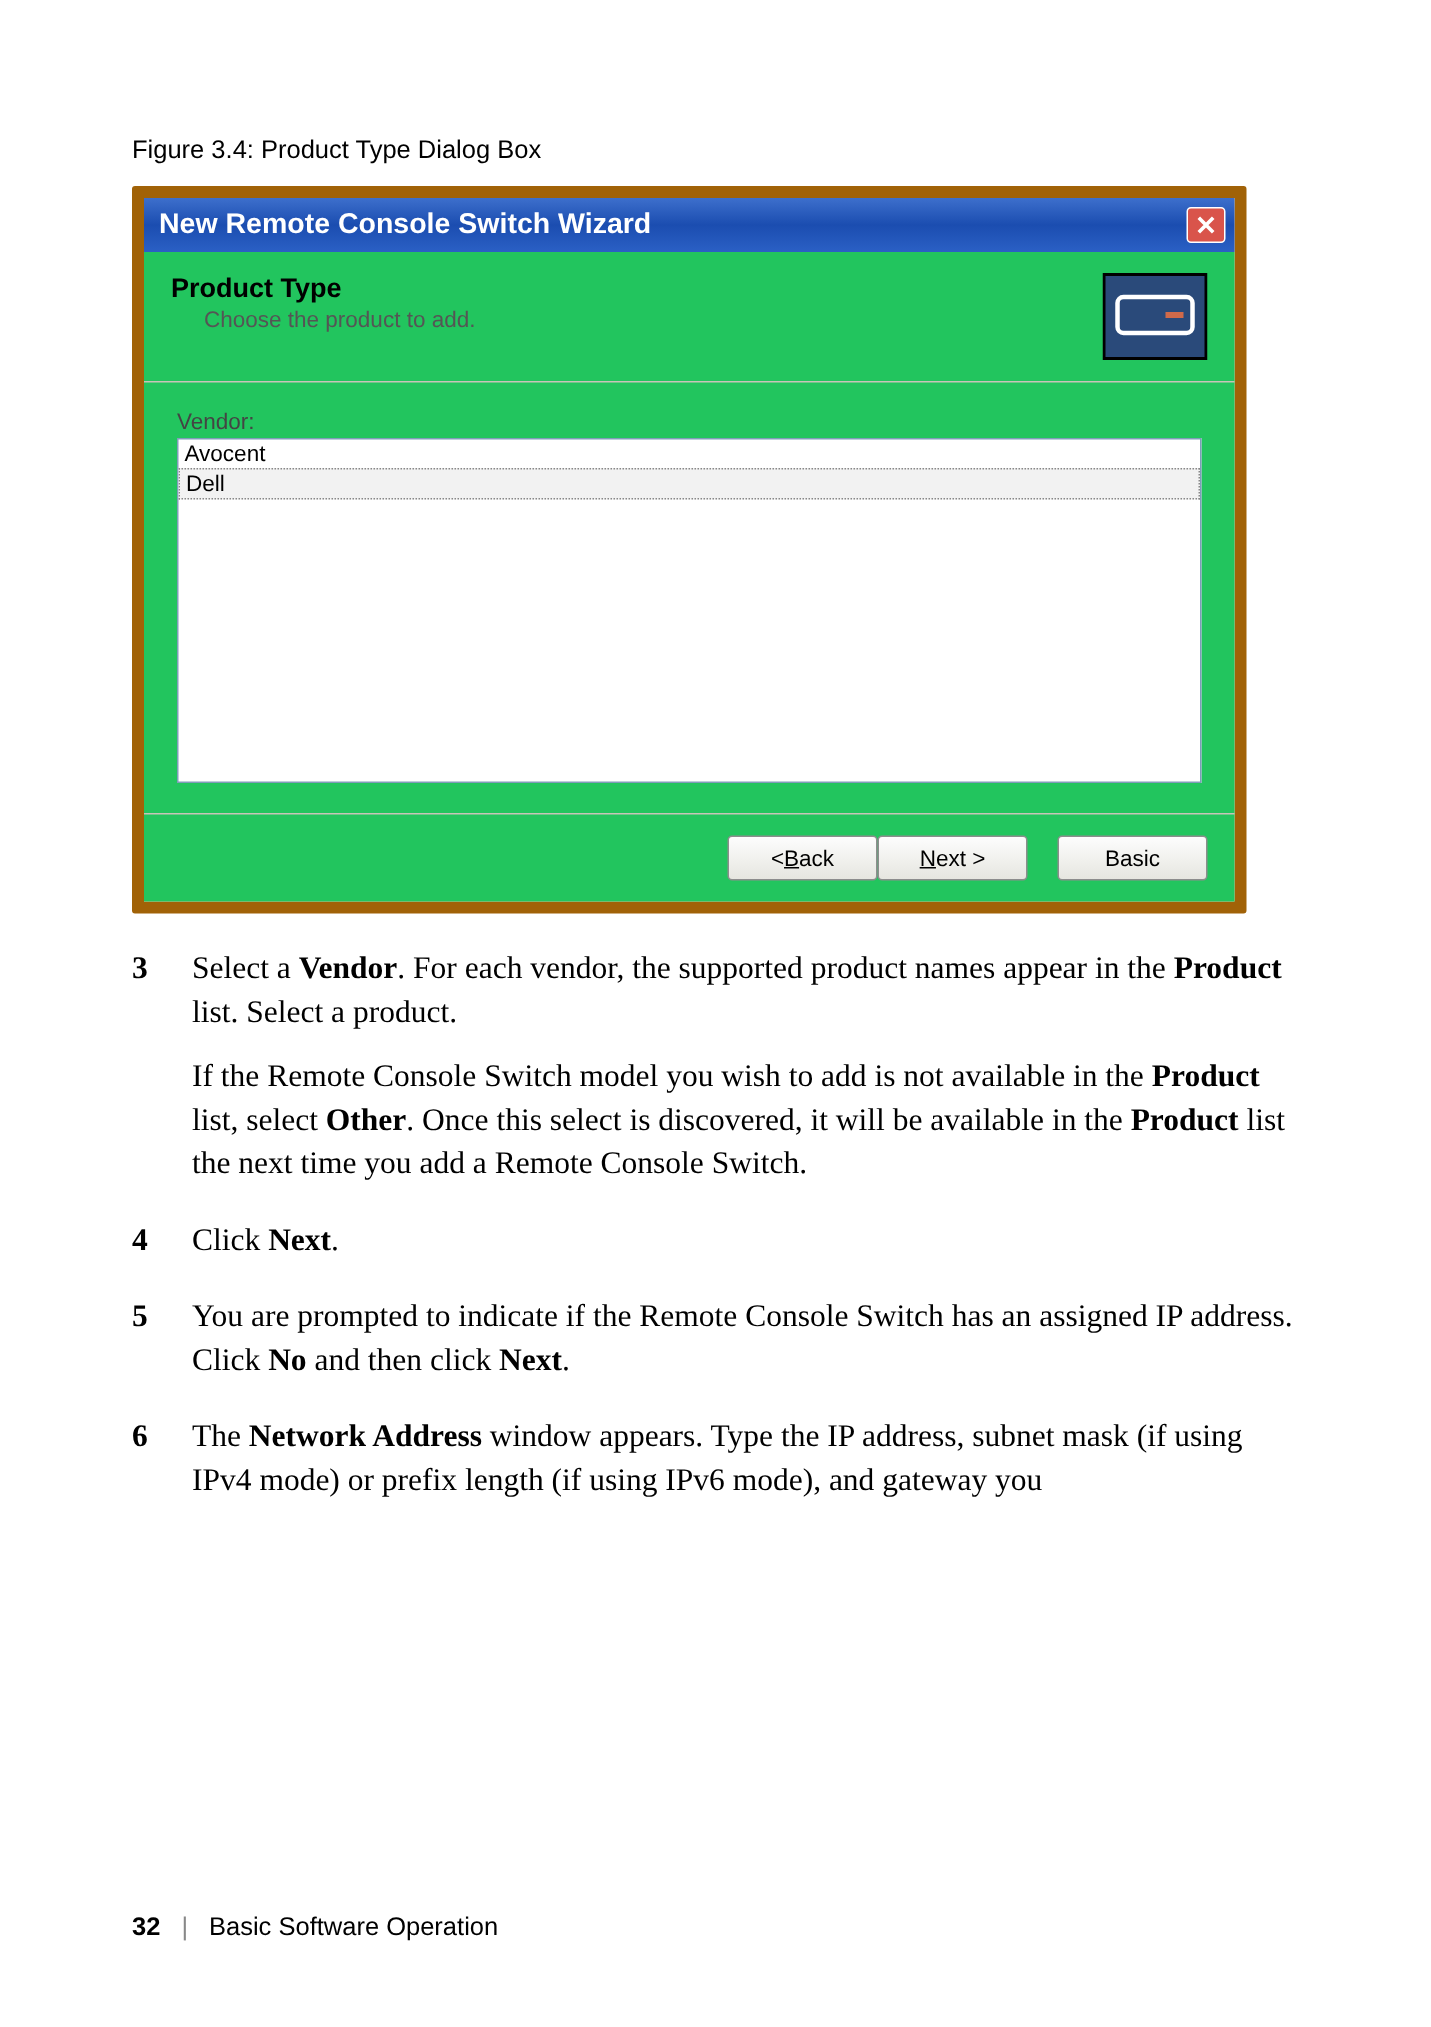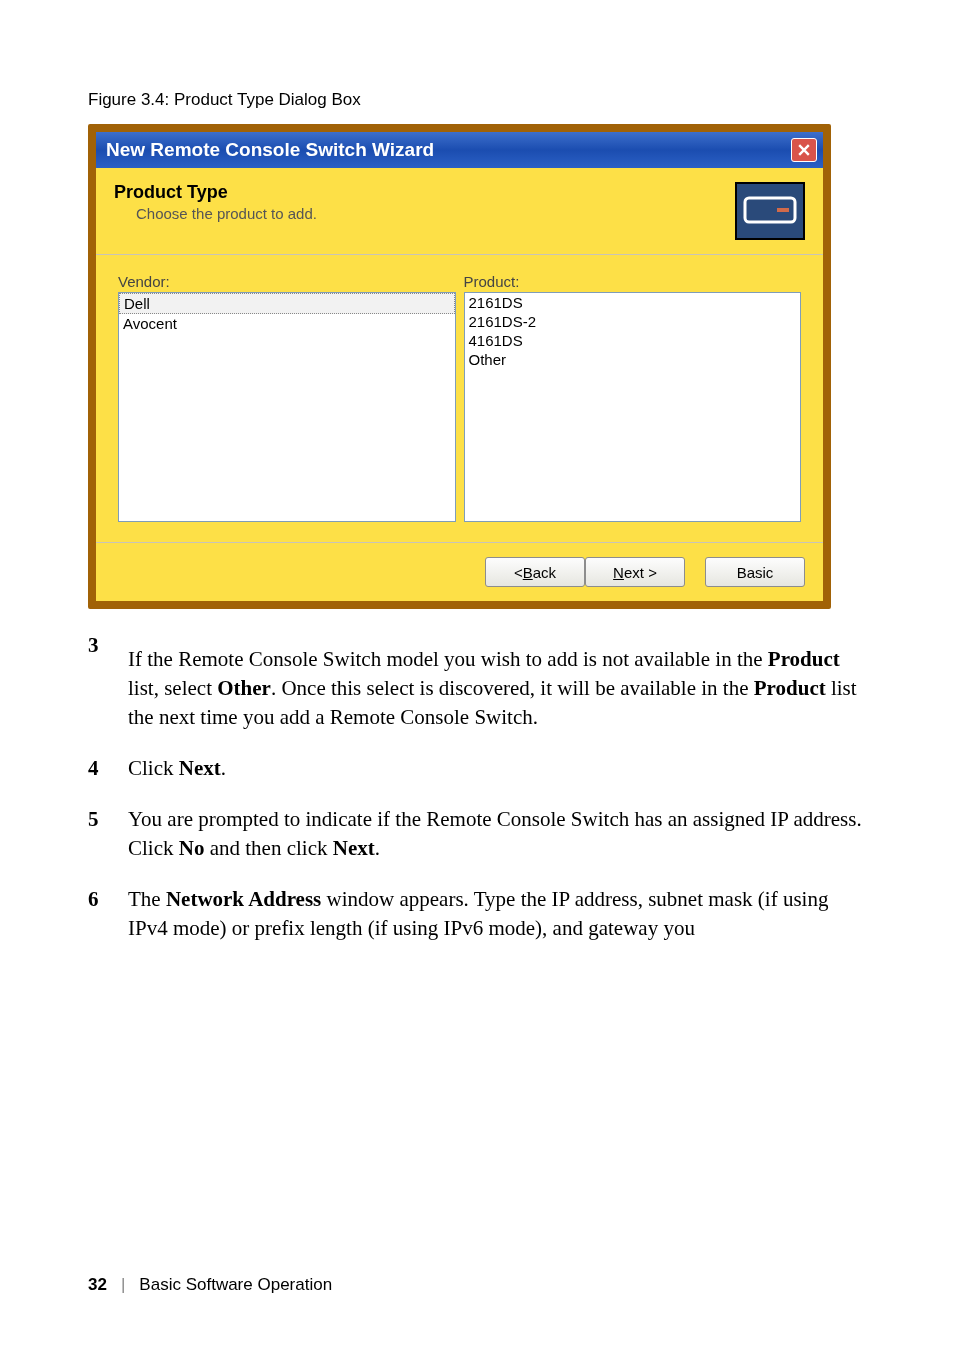"Product Type" .dialog-body { background: #fde047 -> #22c55e }
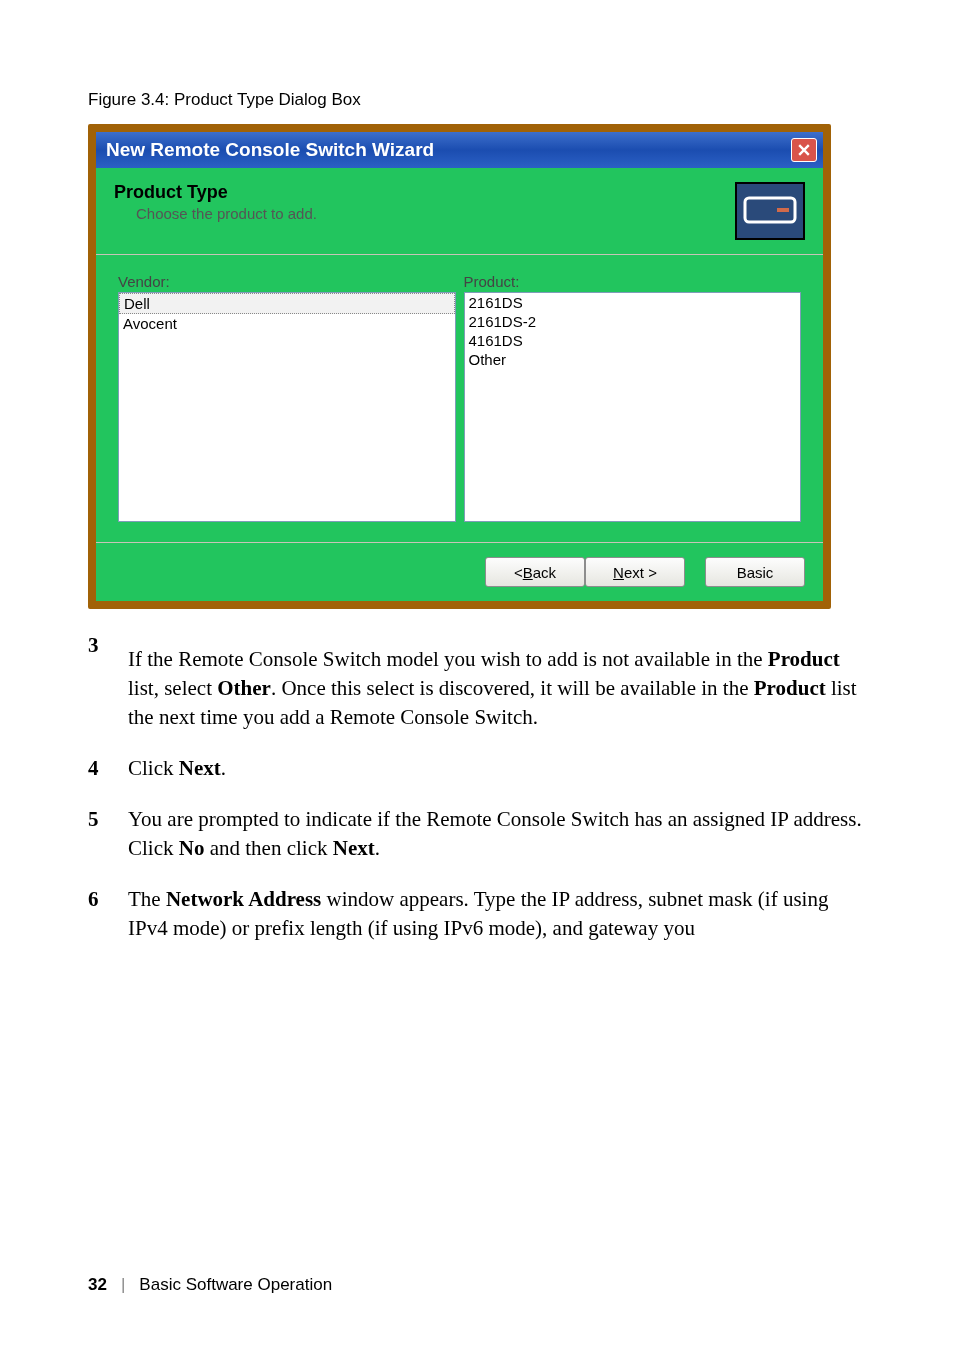"Product:" div.list-col { html: <div> <div>Product:</div> <div> <div>2161DS</div> <div>2161DS-2</div> <div>4161DS</div> <div>Other</div> </div> </div> -> none }
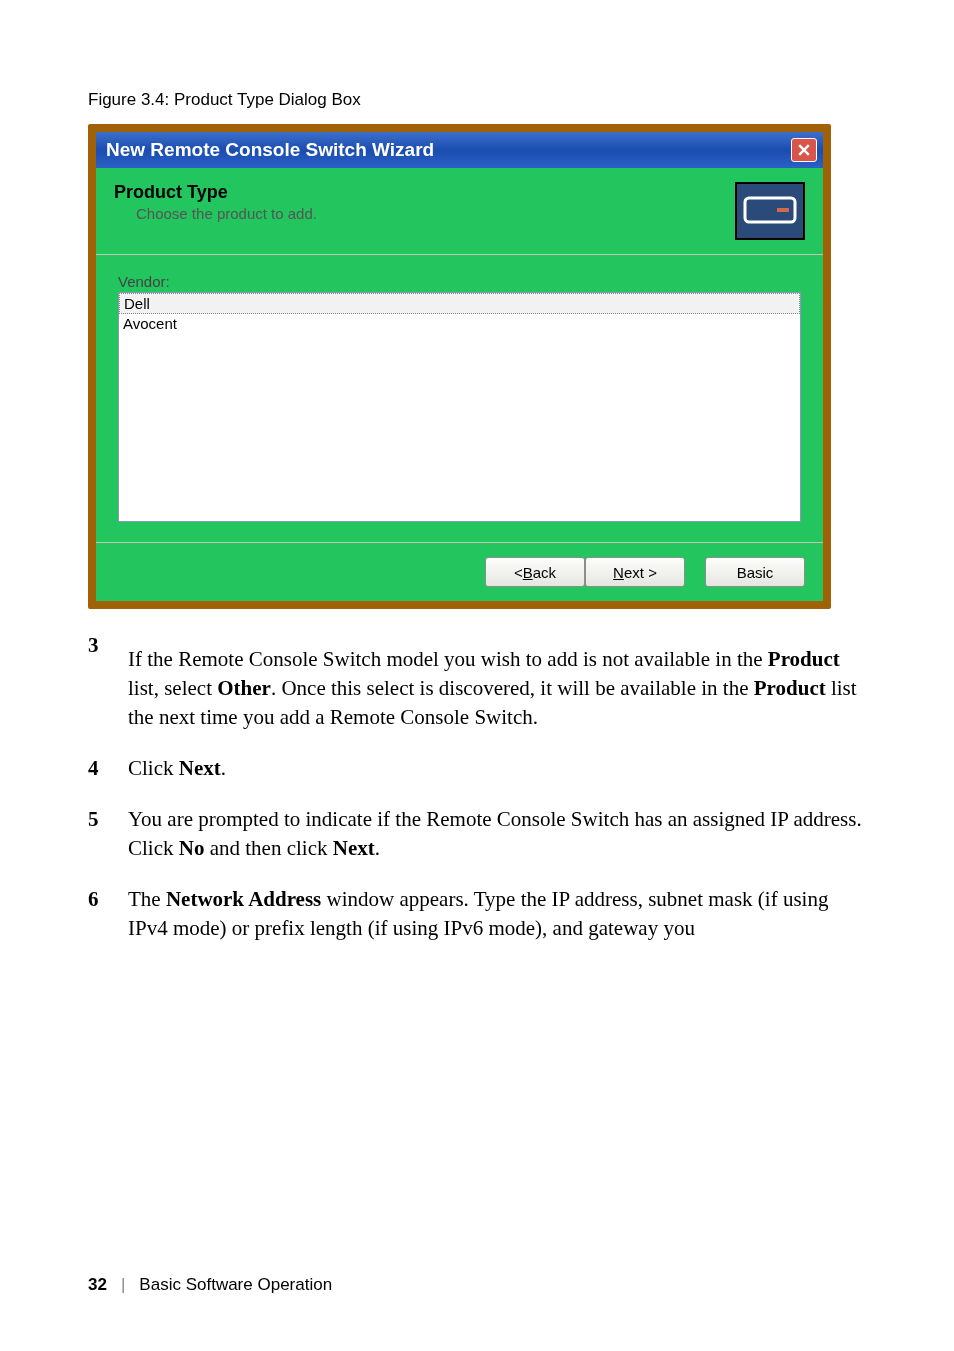"Dell" div.item { order: before "Avocent" -> after "Avocent" }
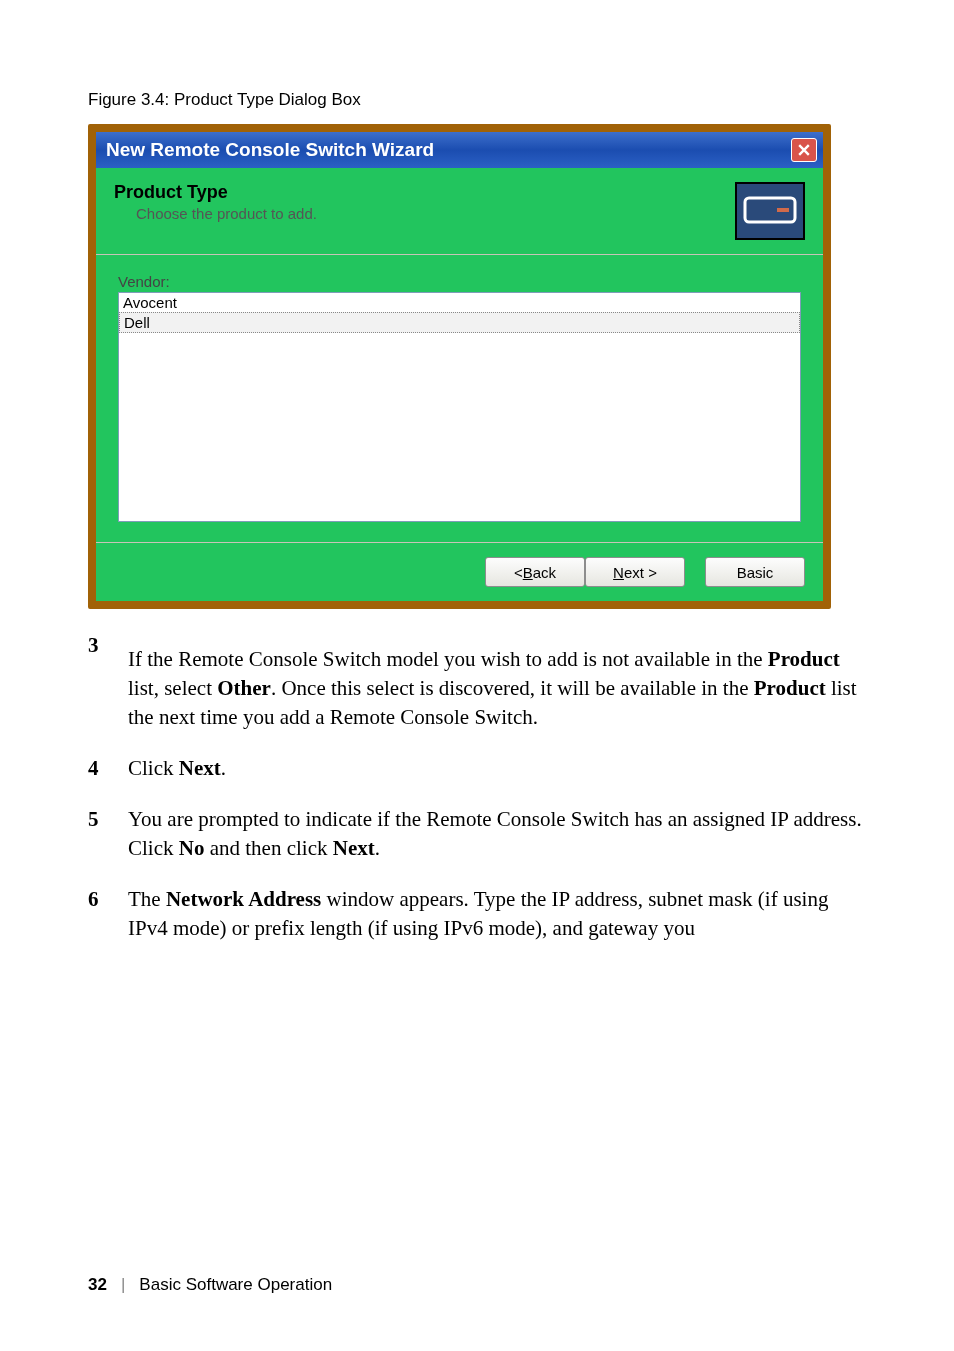"Select a Vendor. For each" div { html: none -> <div><span>Select a </span><span>Vendor</span><span>. For each vendor, the supported product names appear in the </span><span>Product</span><span> list. Select a product.</span></div> }
